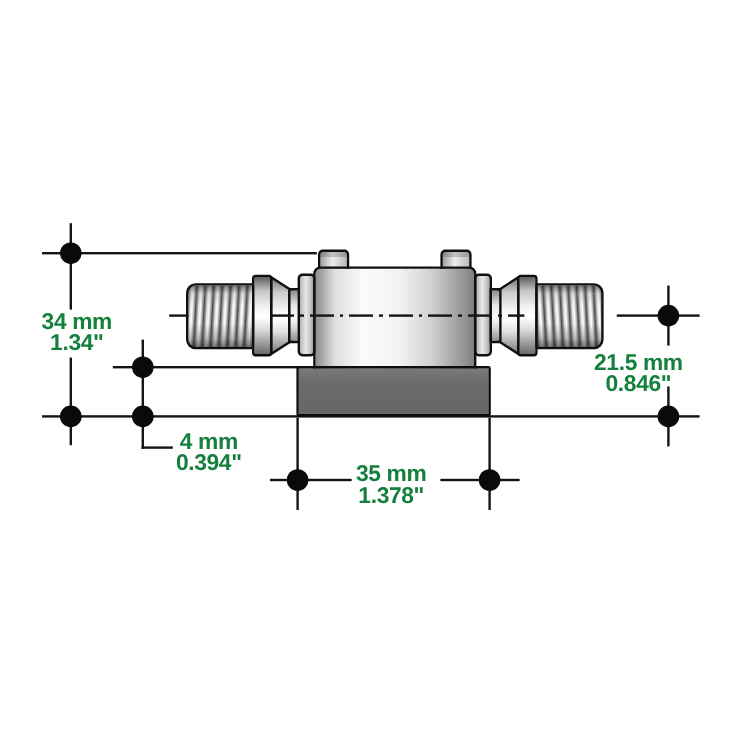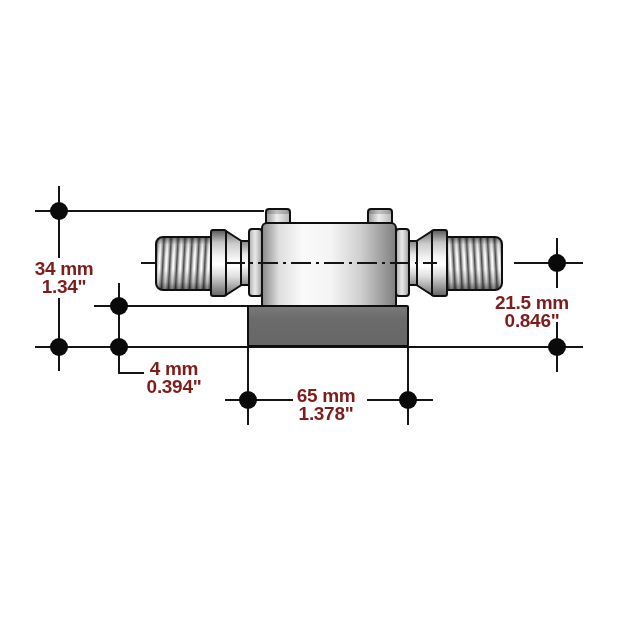"34 mm" .dim-label { color: #7f1d1d -> #15803d }
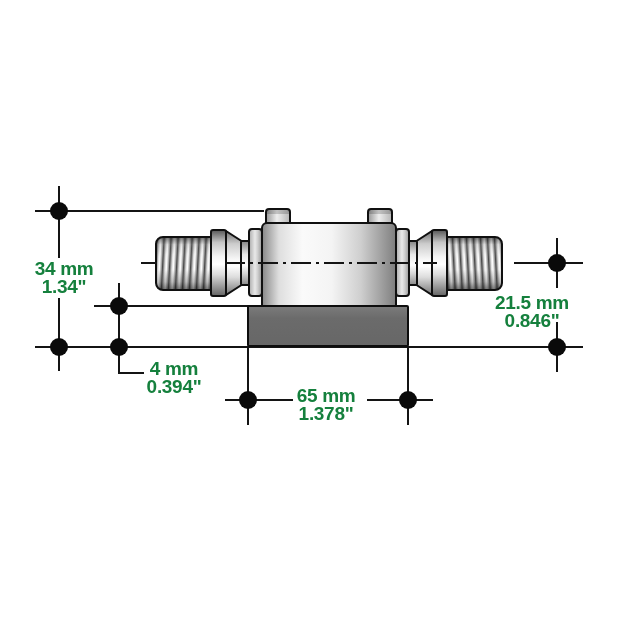"65 mm" div { text: 65 -> 35 }
